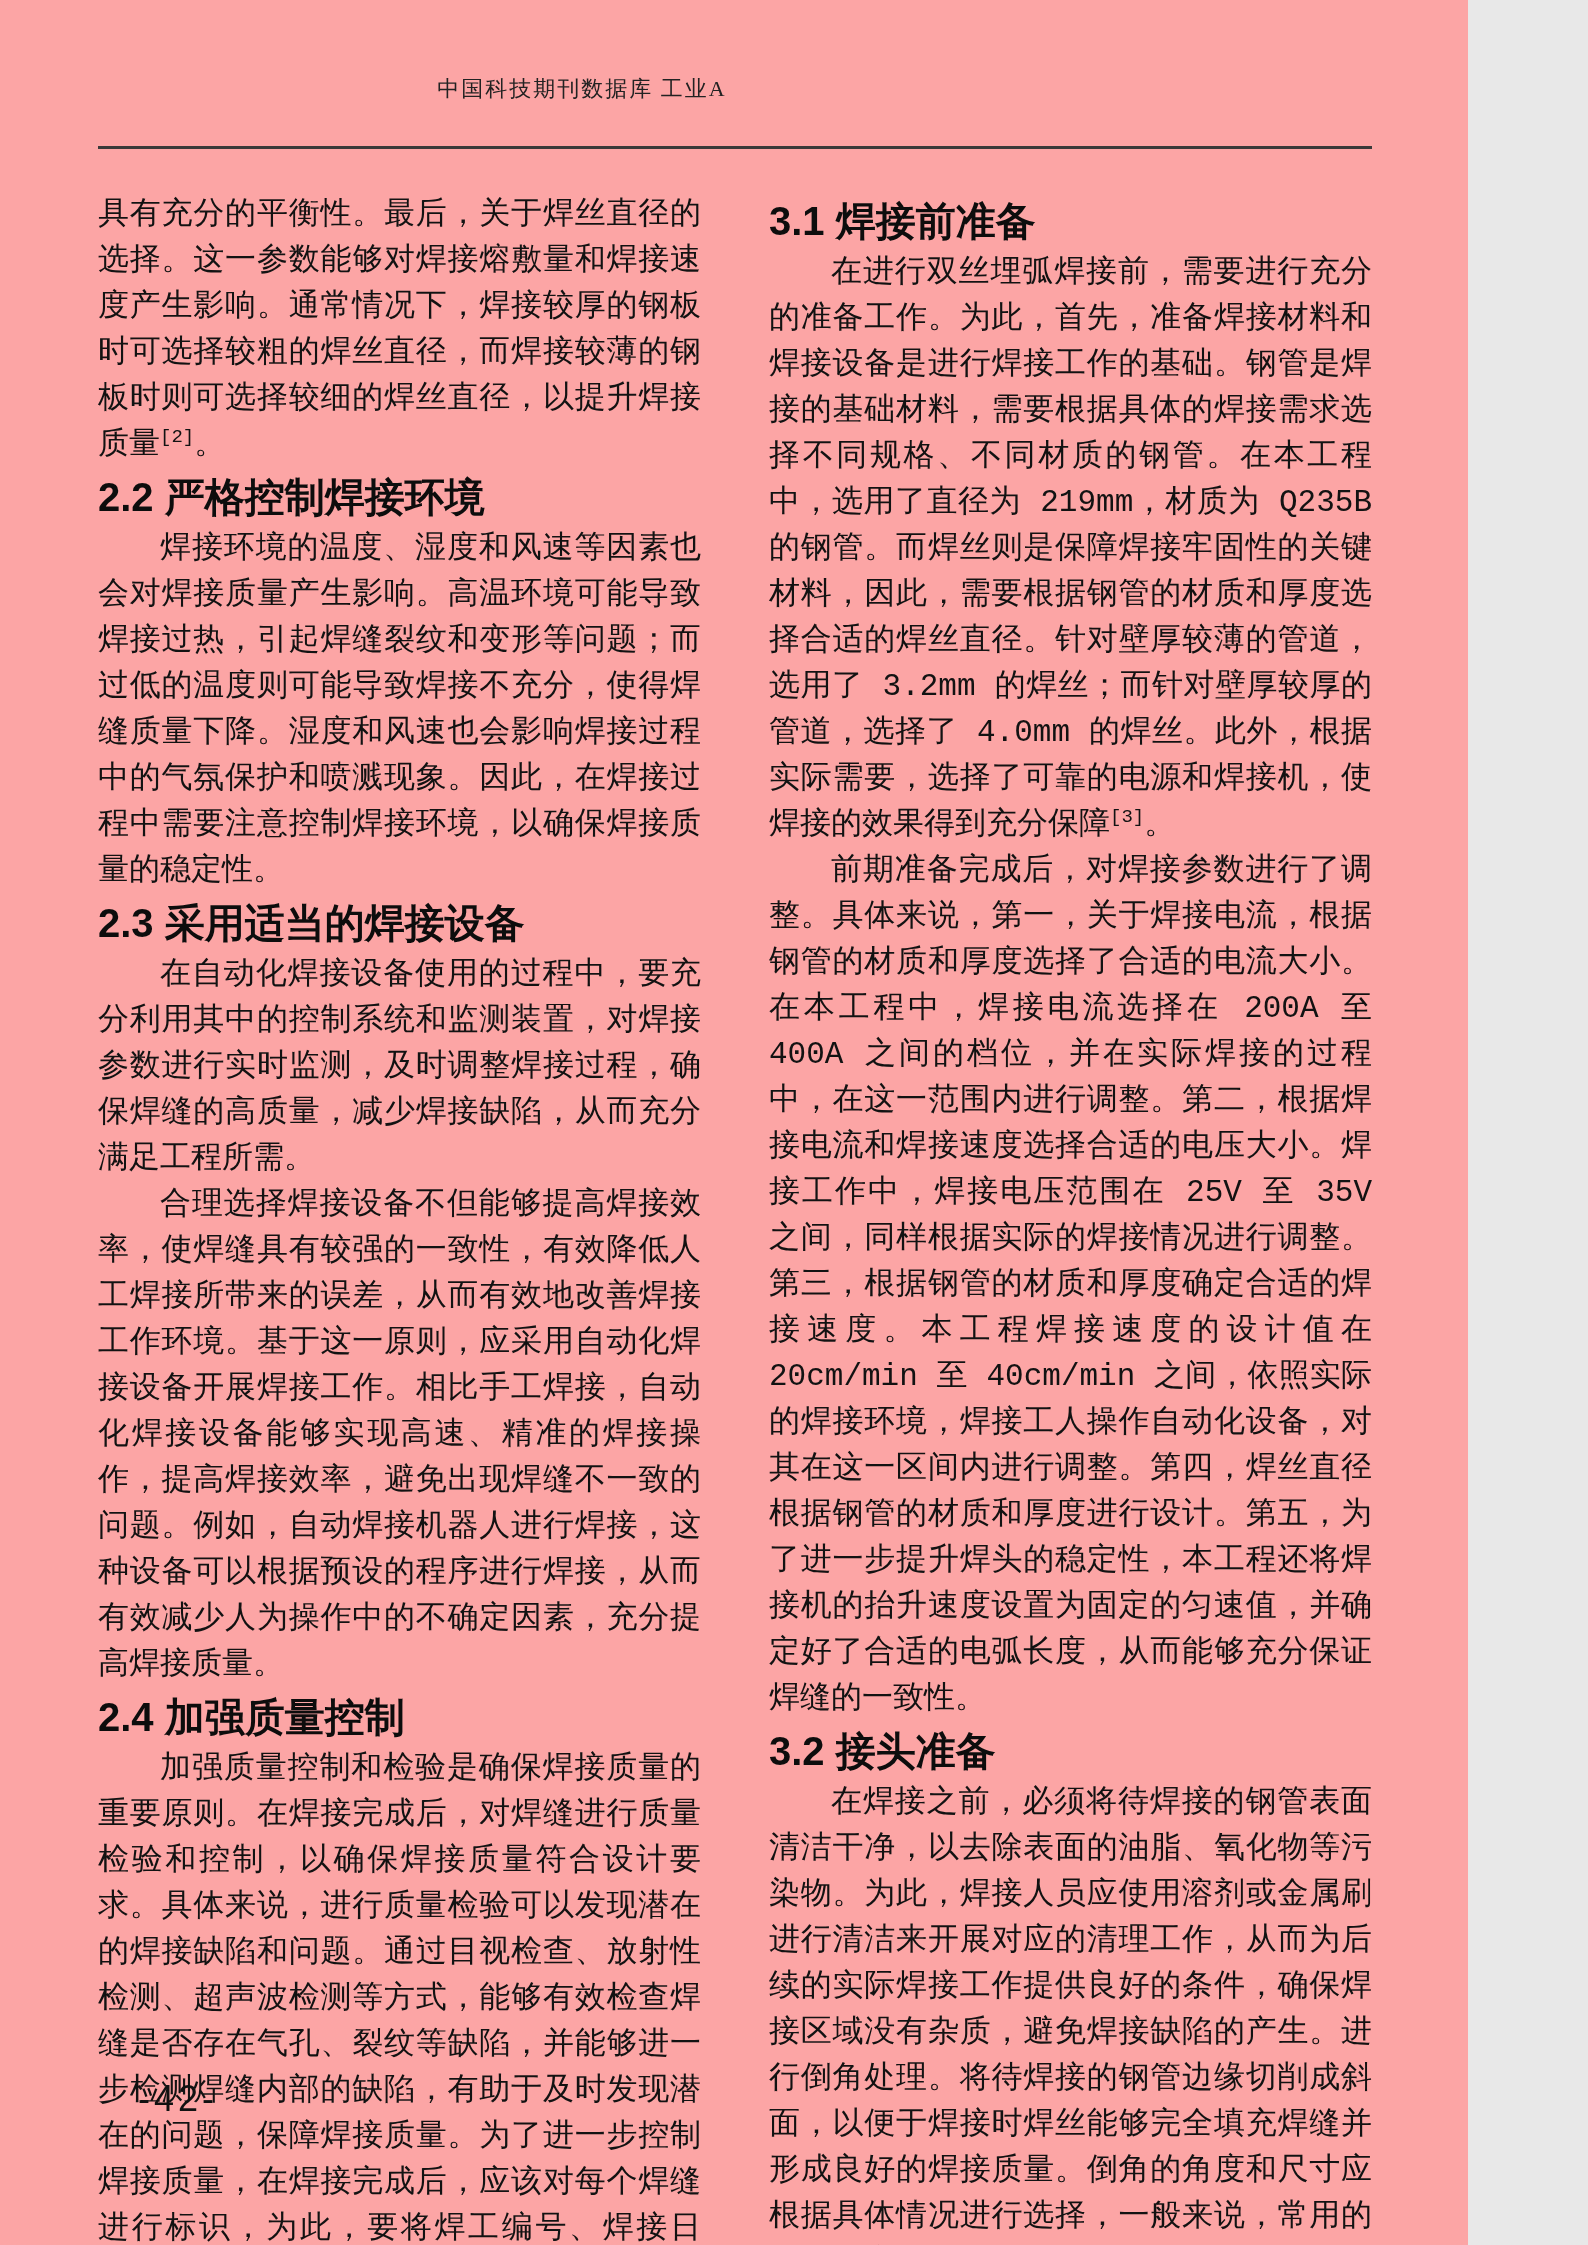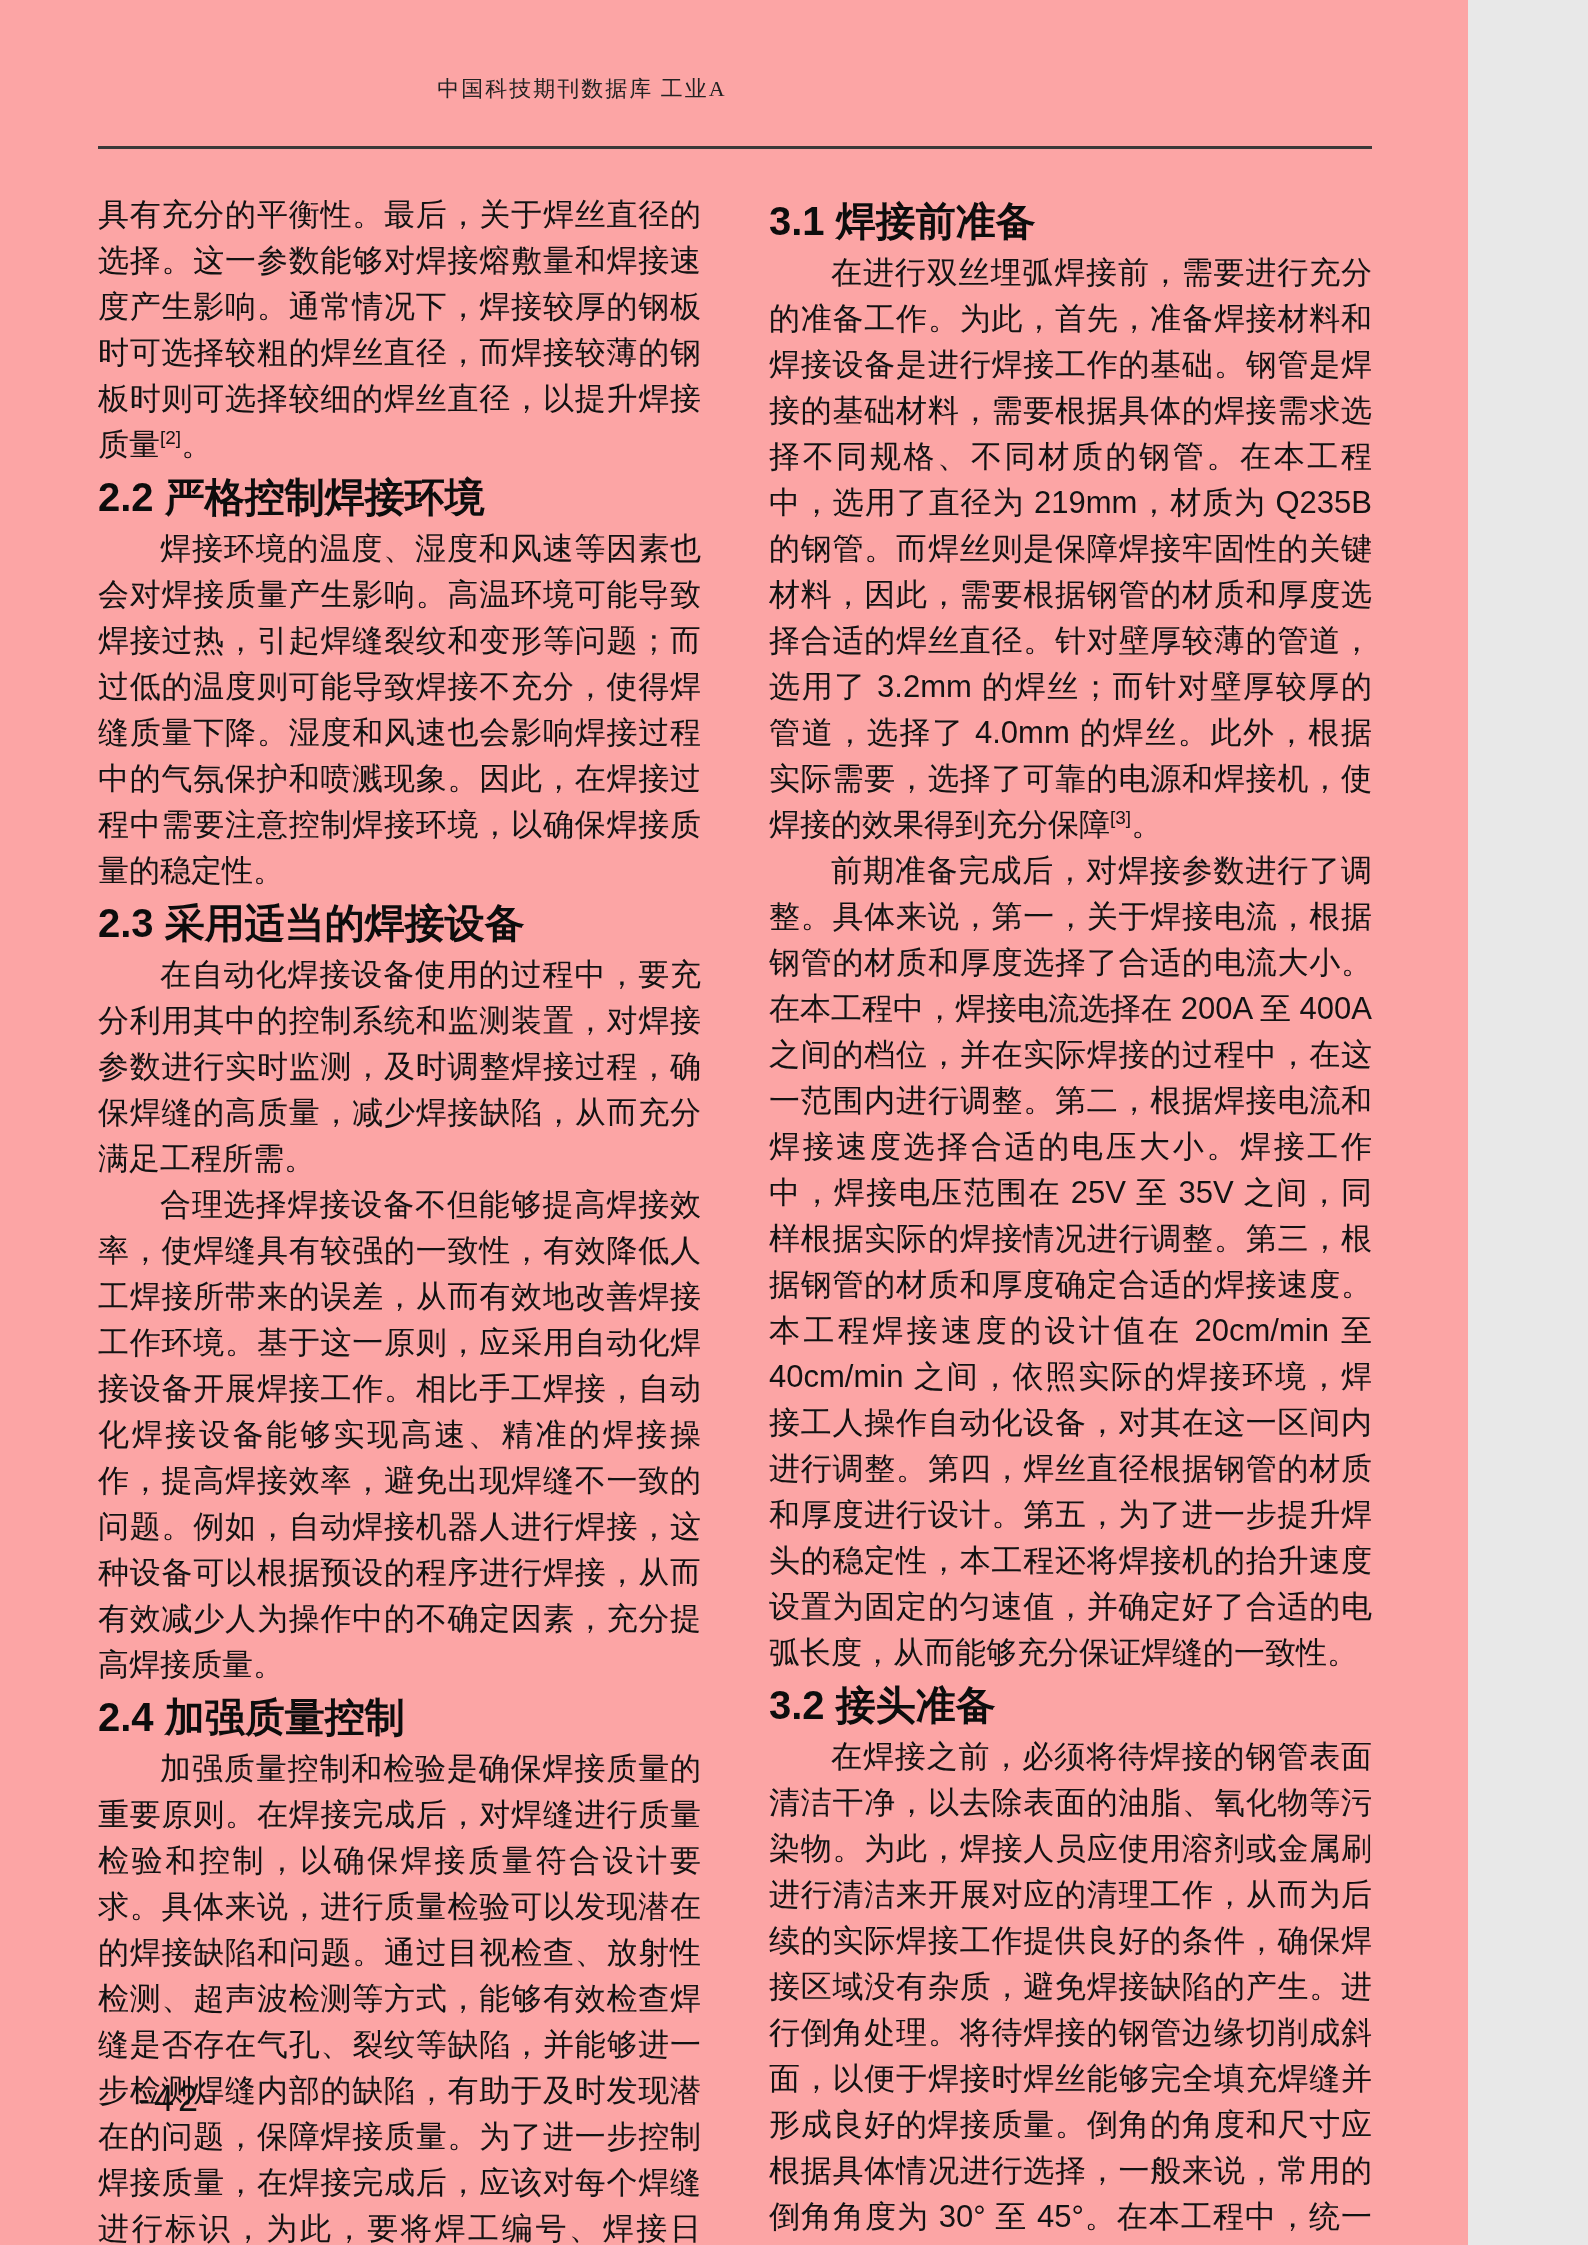"具有充分的平衡性。最后，关于焊丝直径的选择。这一参数能够对焊接熔敷量和焊接速度产" .body-p { font-family: Liberation Sans, sans-serif -> Liberation Mono, monospace }
